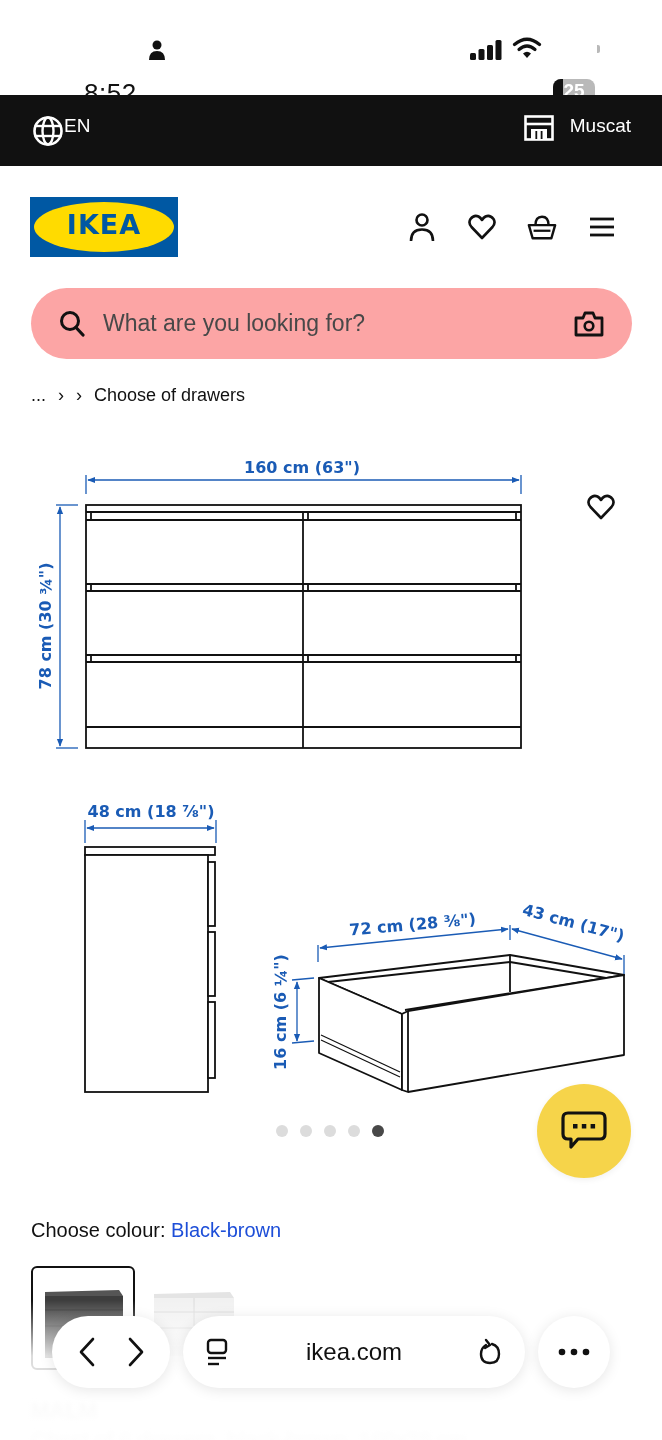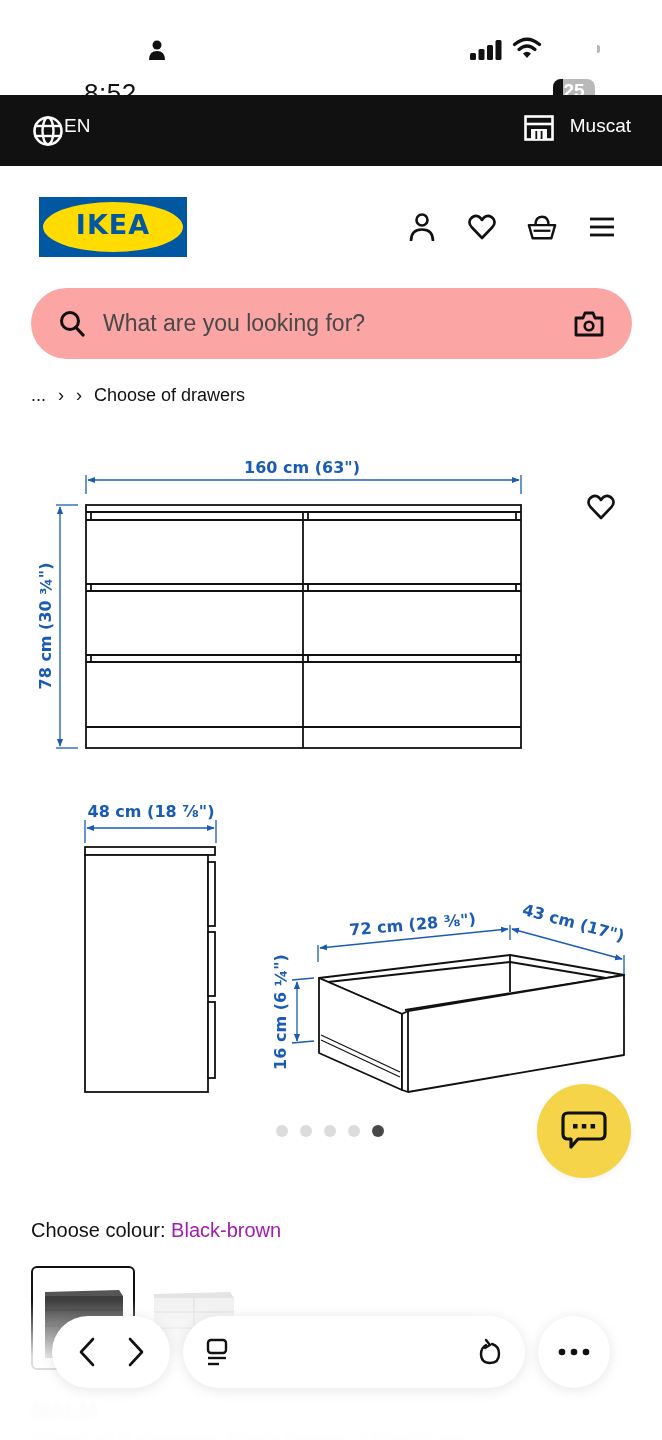"IKEA" .logo { left: 39px -> 30px }
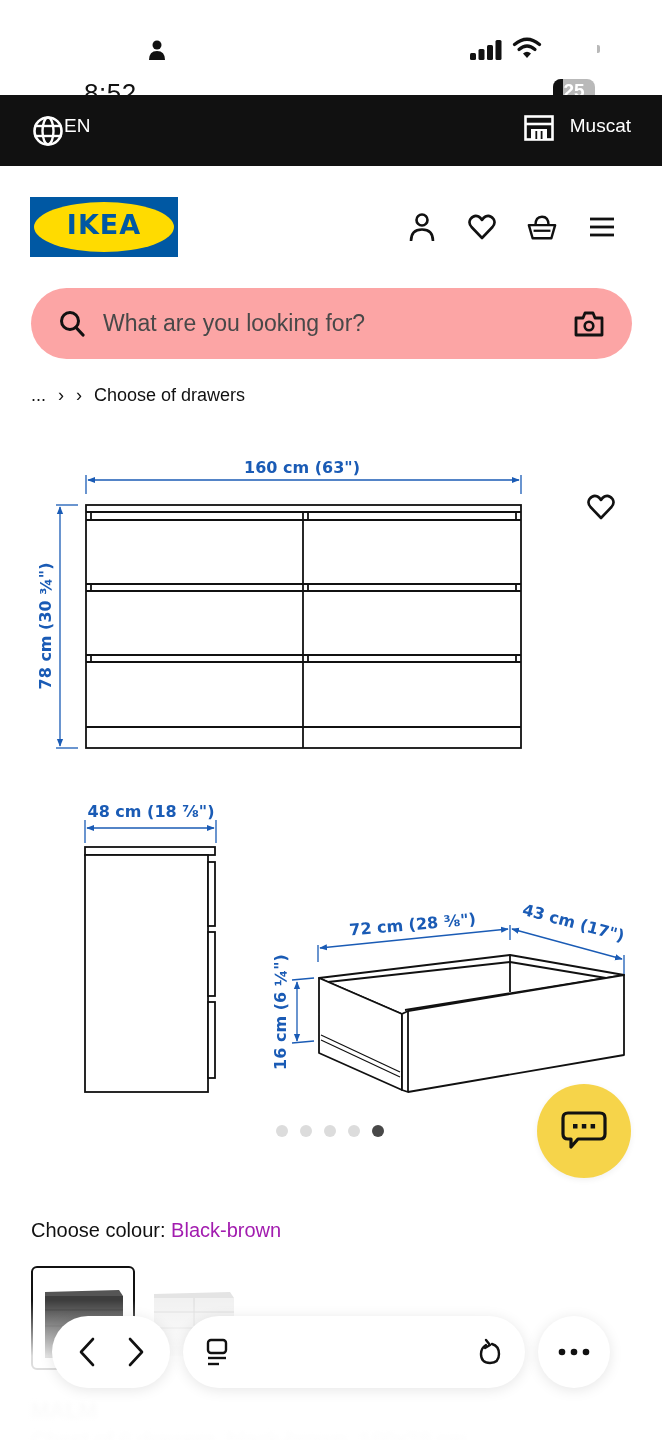"Black-brown" .colour-val { color: #a21caf -> #1d4ed8 }
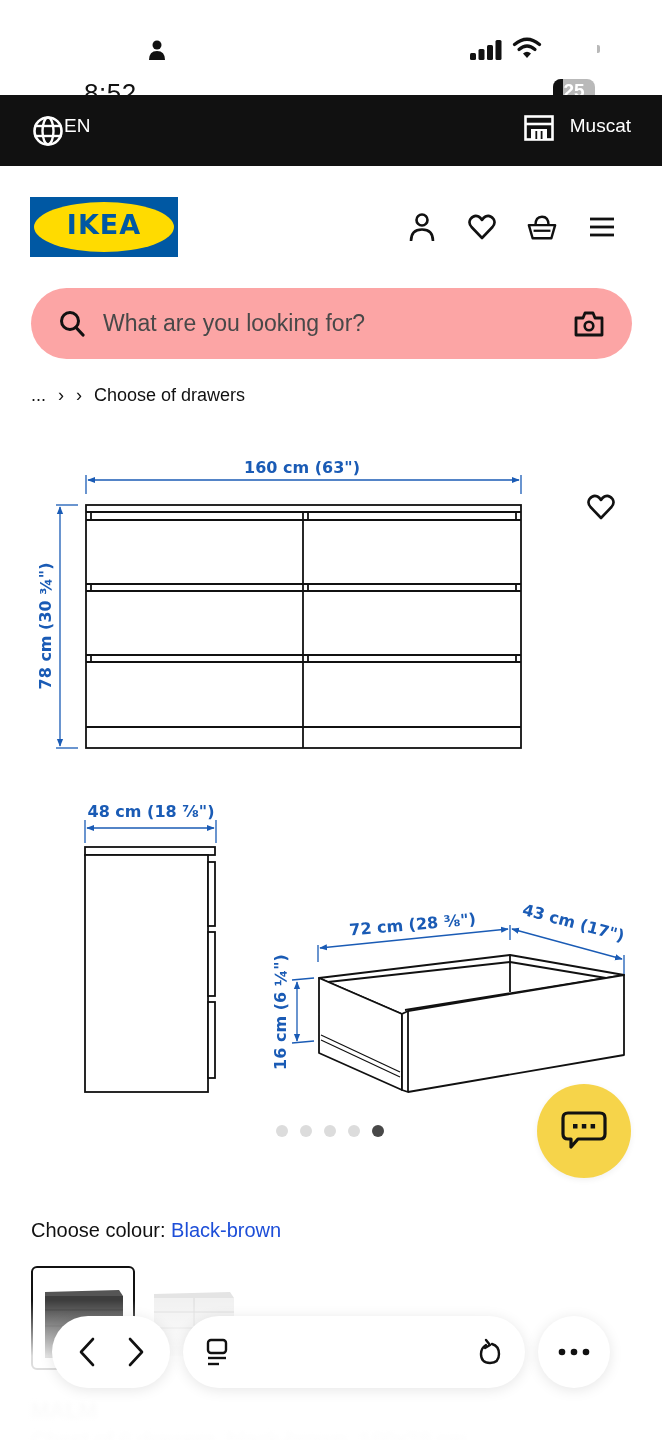"ikea.com" div.url-text { html: none -> <div>ikea.com</div> }
